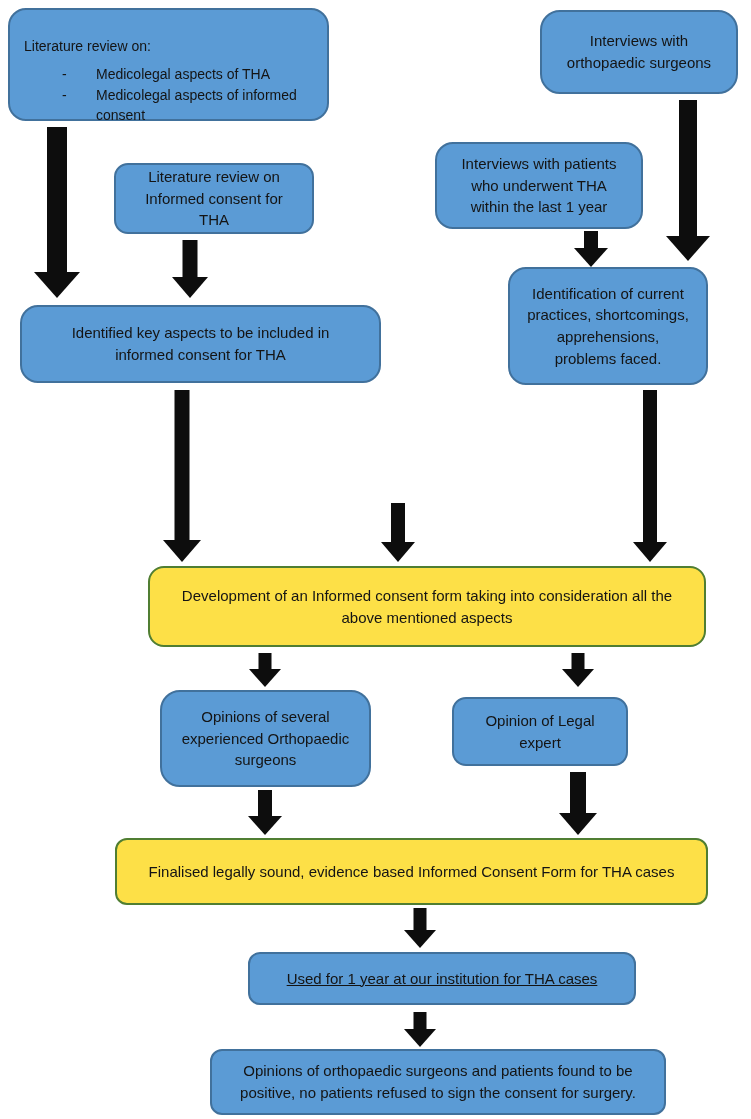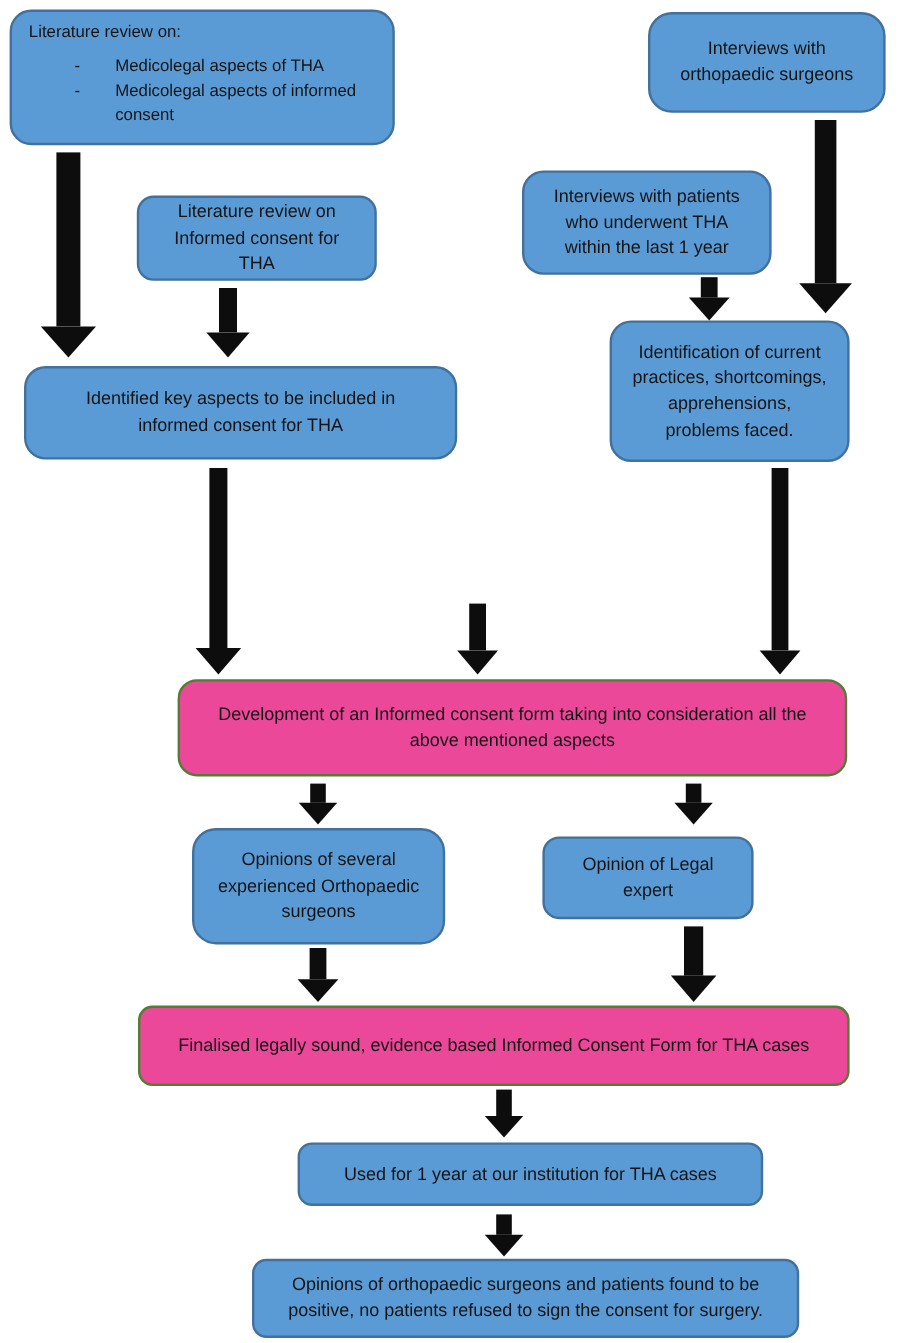"Literature review on:" .node.list { padding: 6px 14px -> 26px 14px }
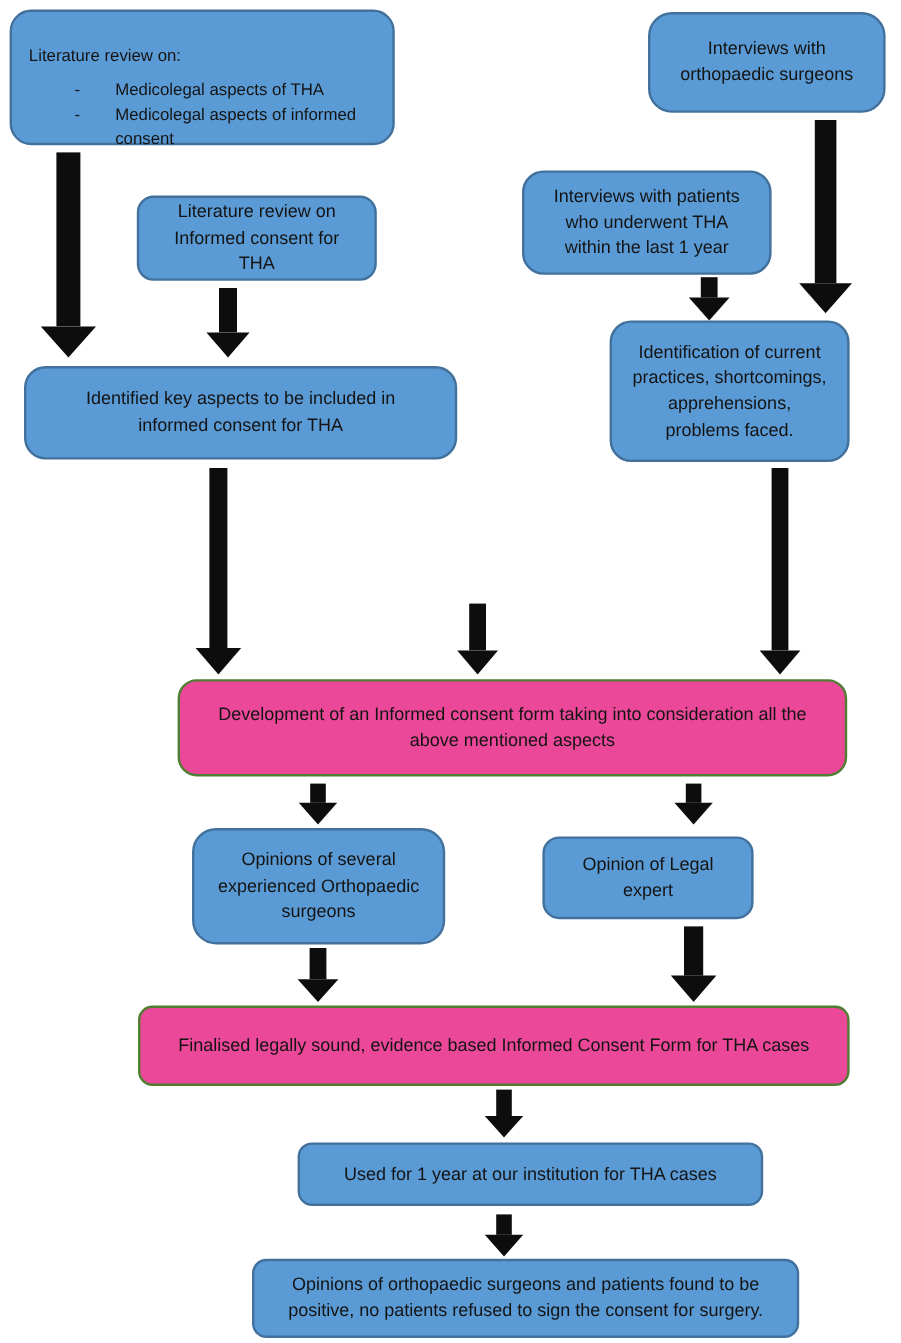"Development of an Informed consent" .node.green { background: #ec4899 -> #fde047 }
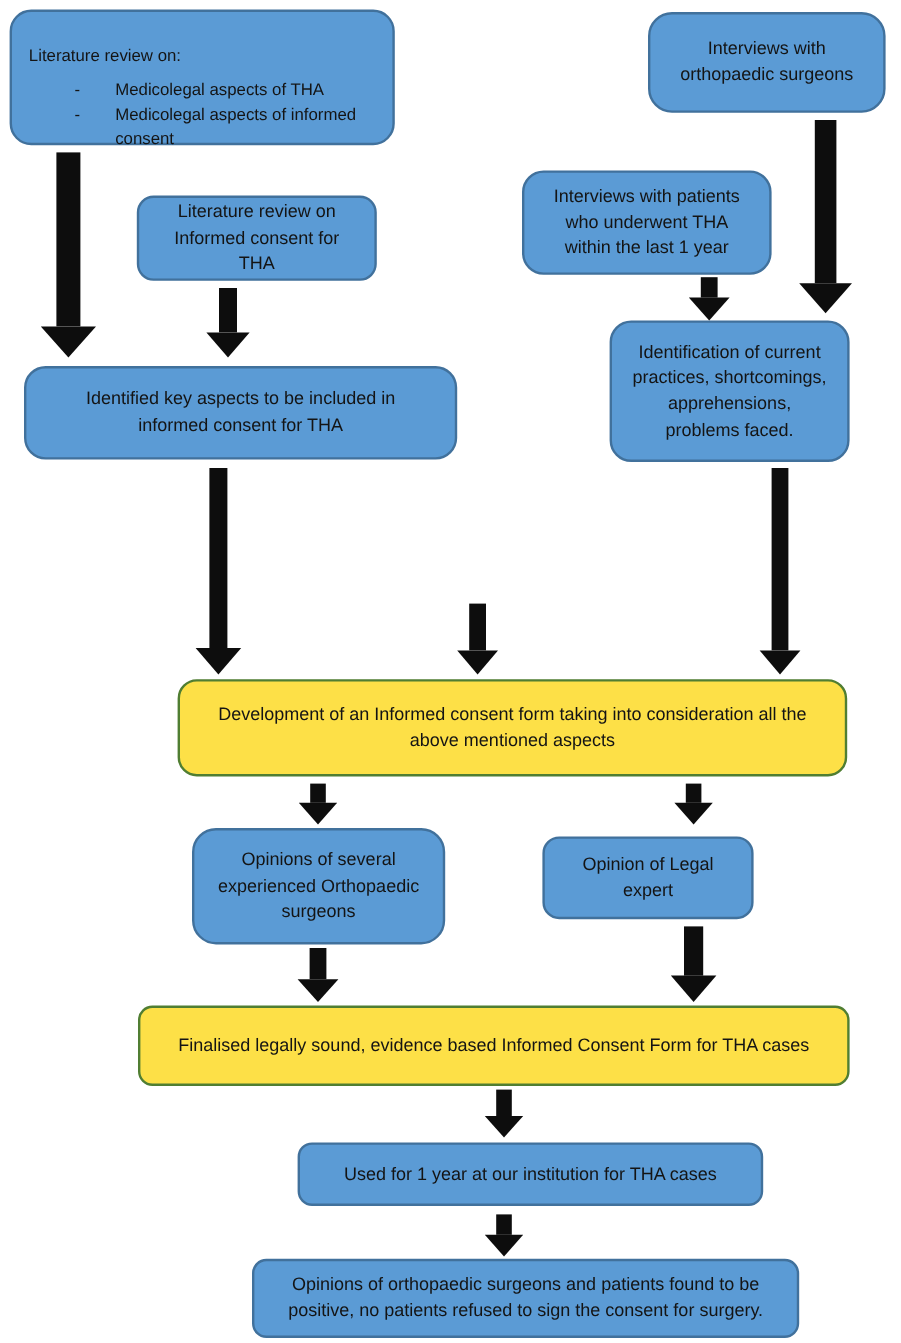"Used for 1 year at" div.node { text-decoration: none -> underline }
